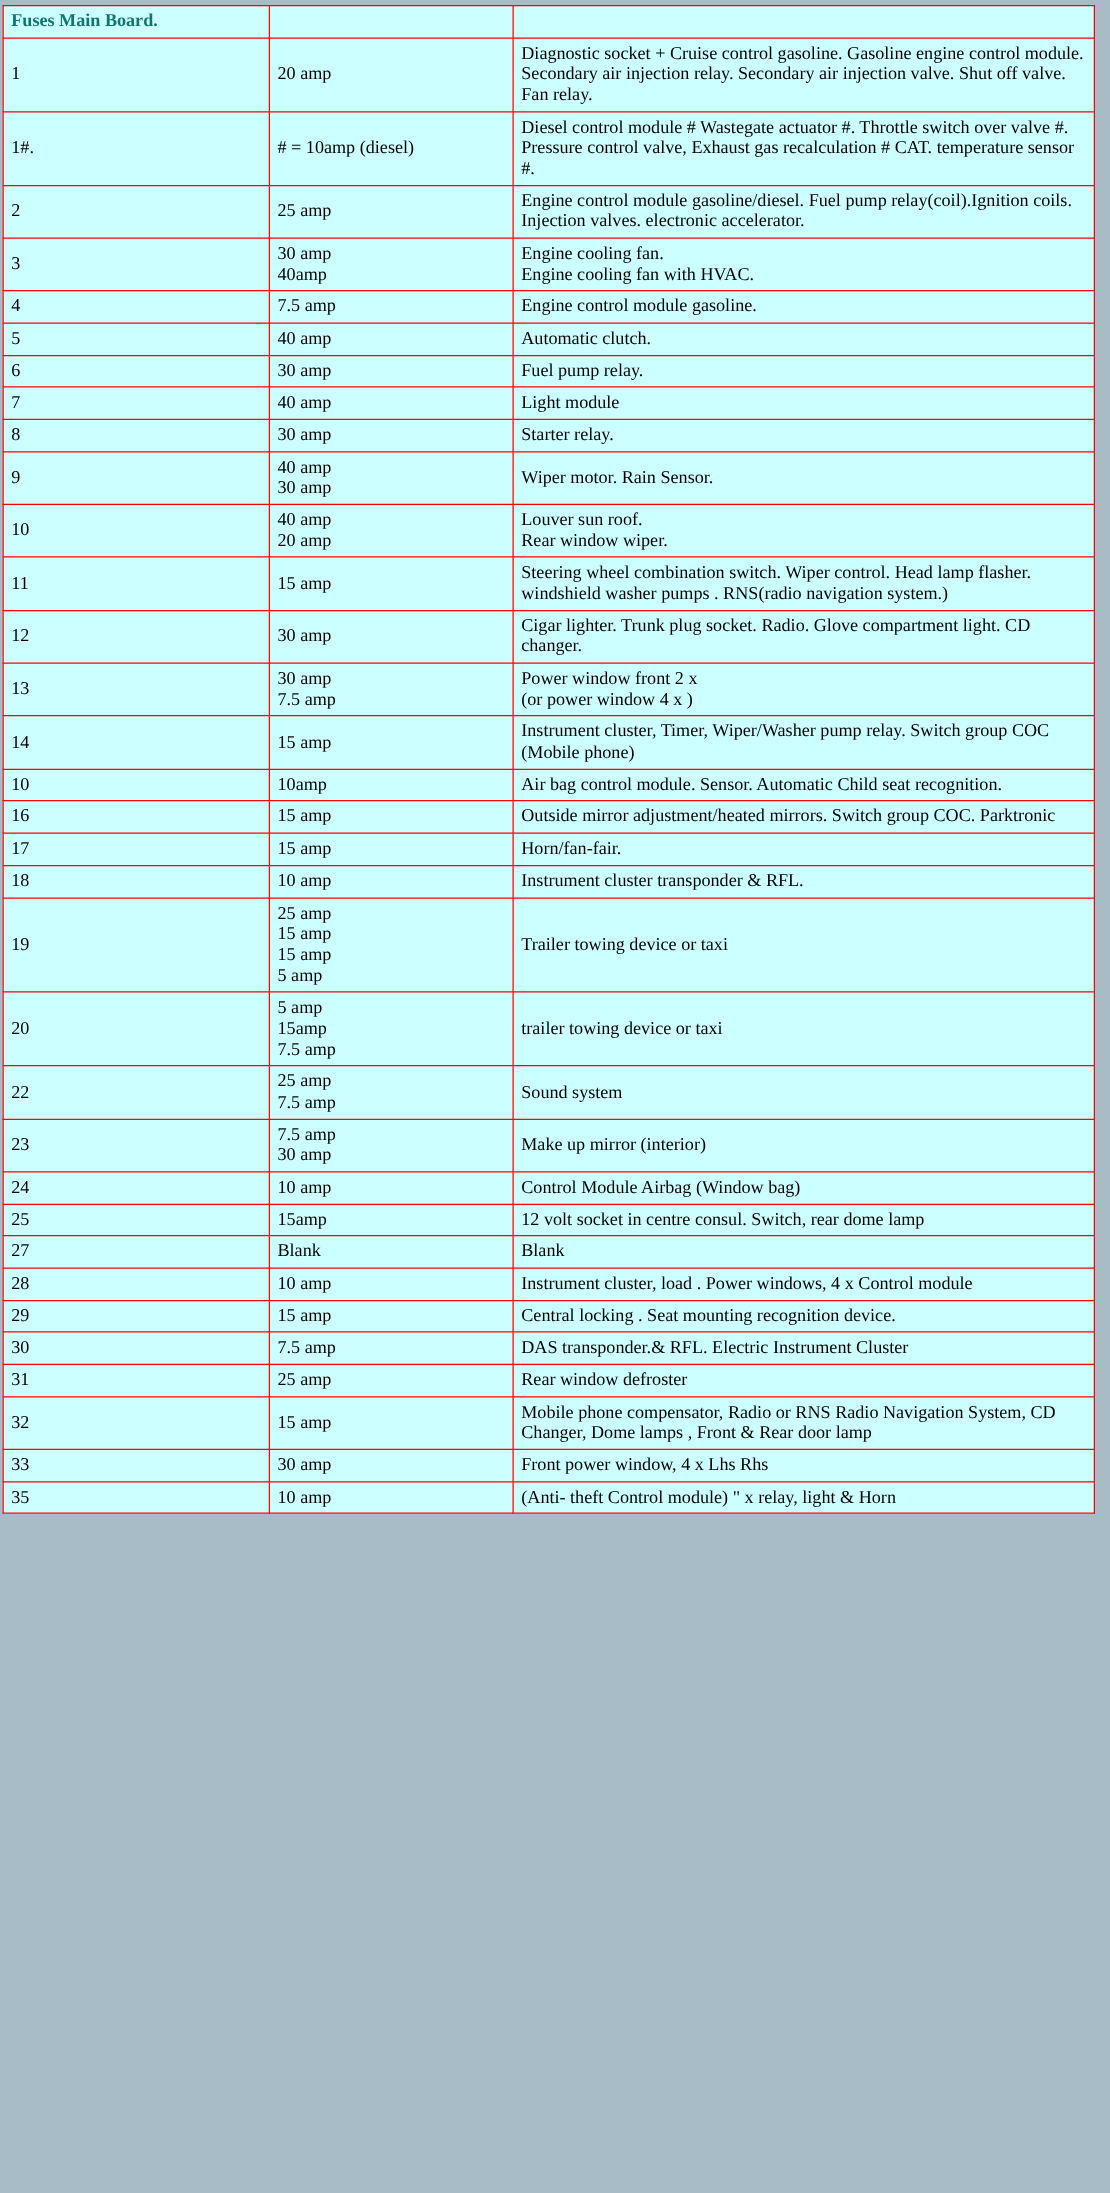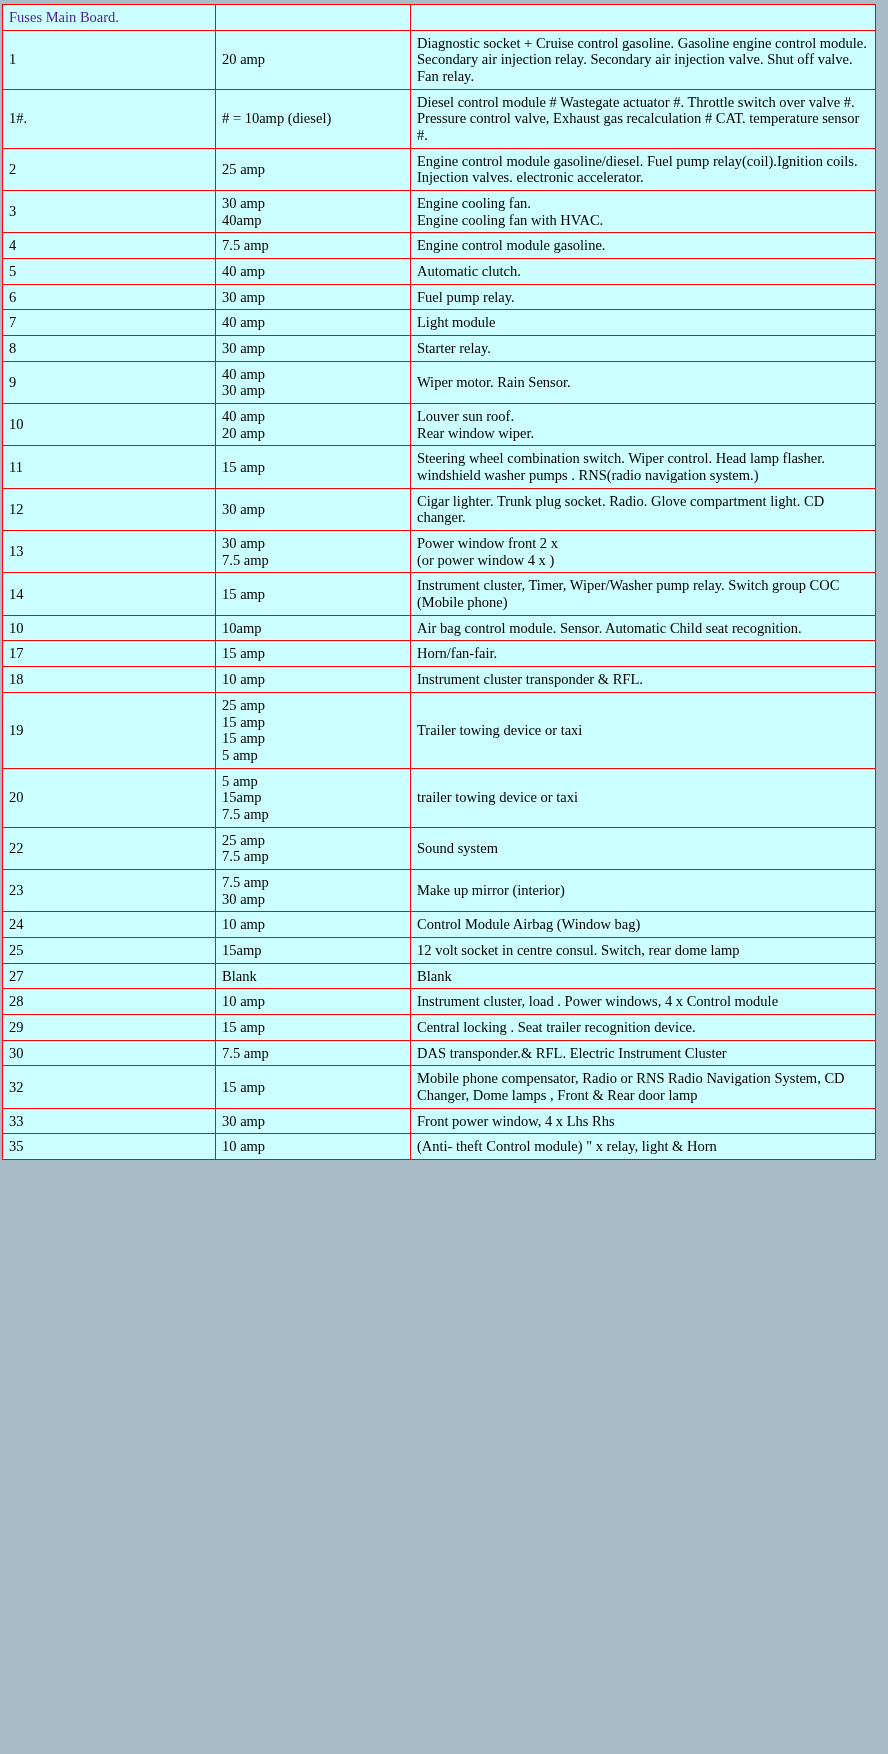"Fuses Main Board." .hdr-title { color: #4c1d95 -> #0f766e; font-weight: normal -> bold }
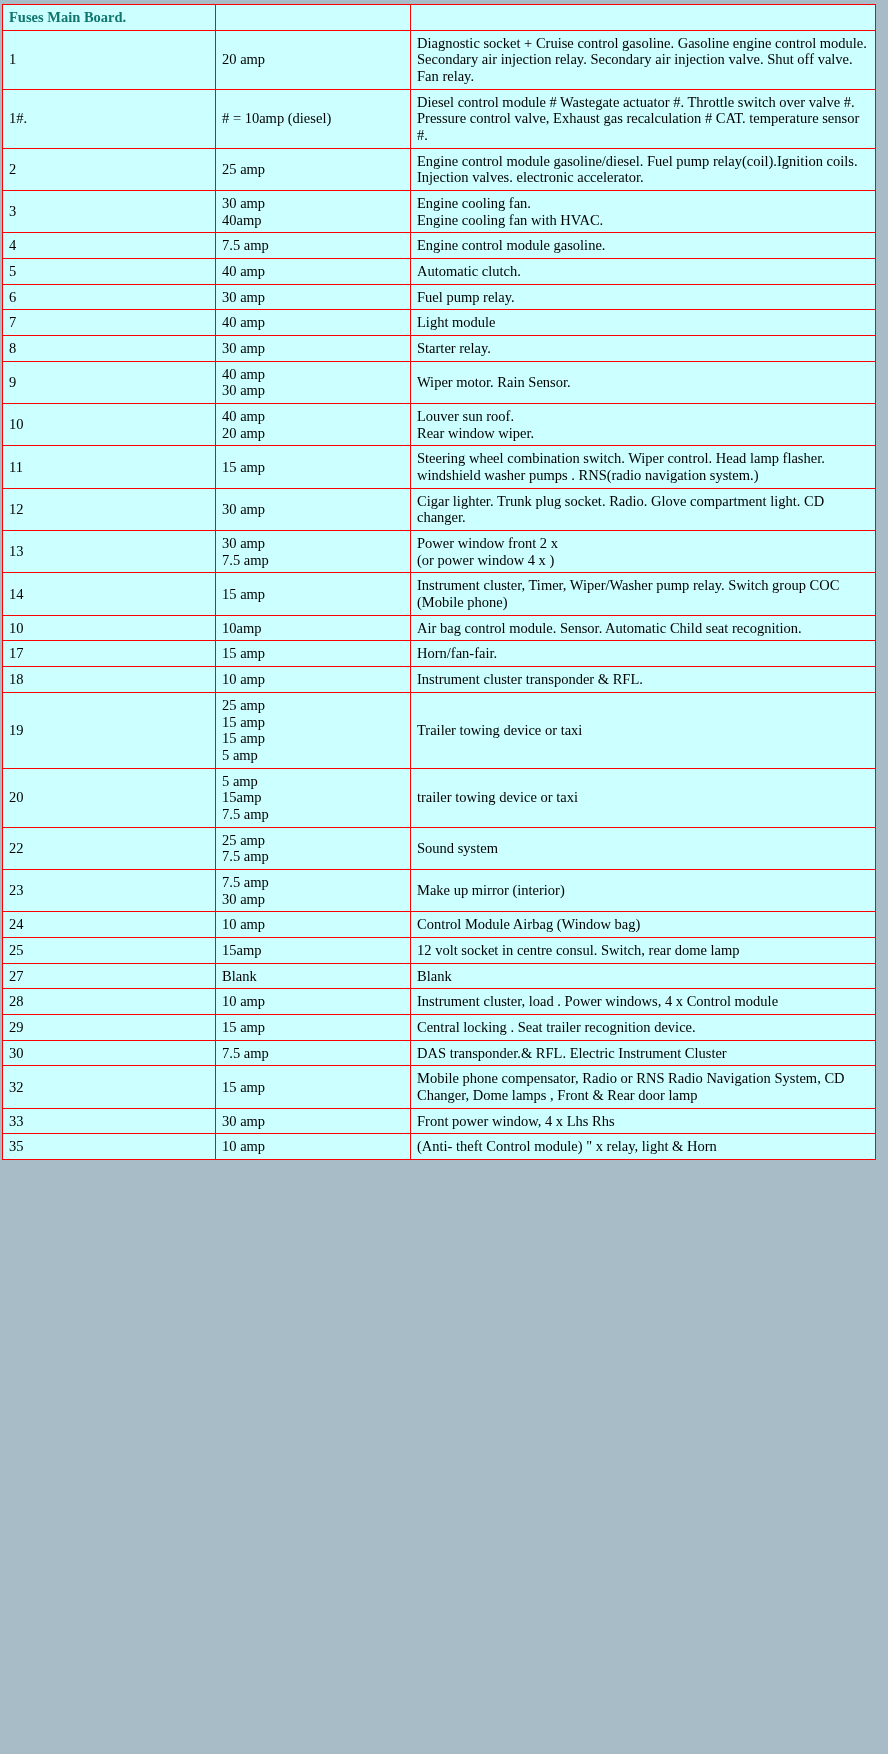"16" tr { html: none -> <tr> <td>16</td> <td>15 amp</td> <td>Outside mirror adjustment/heated mirrors. Switch group COC. Parktronic</td> </tr> }
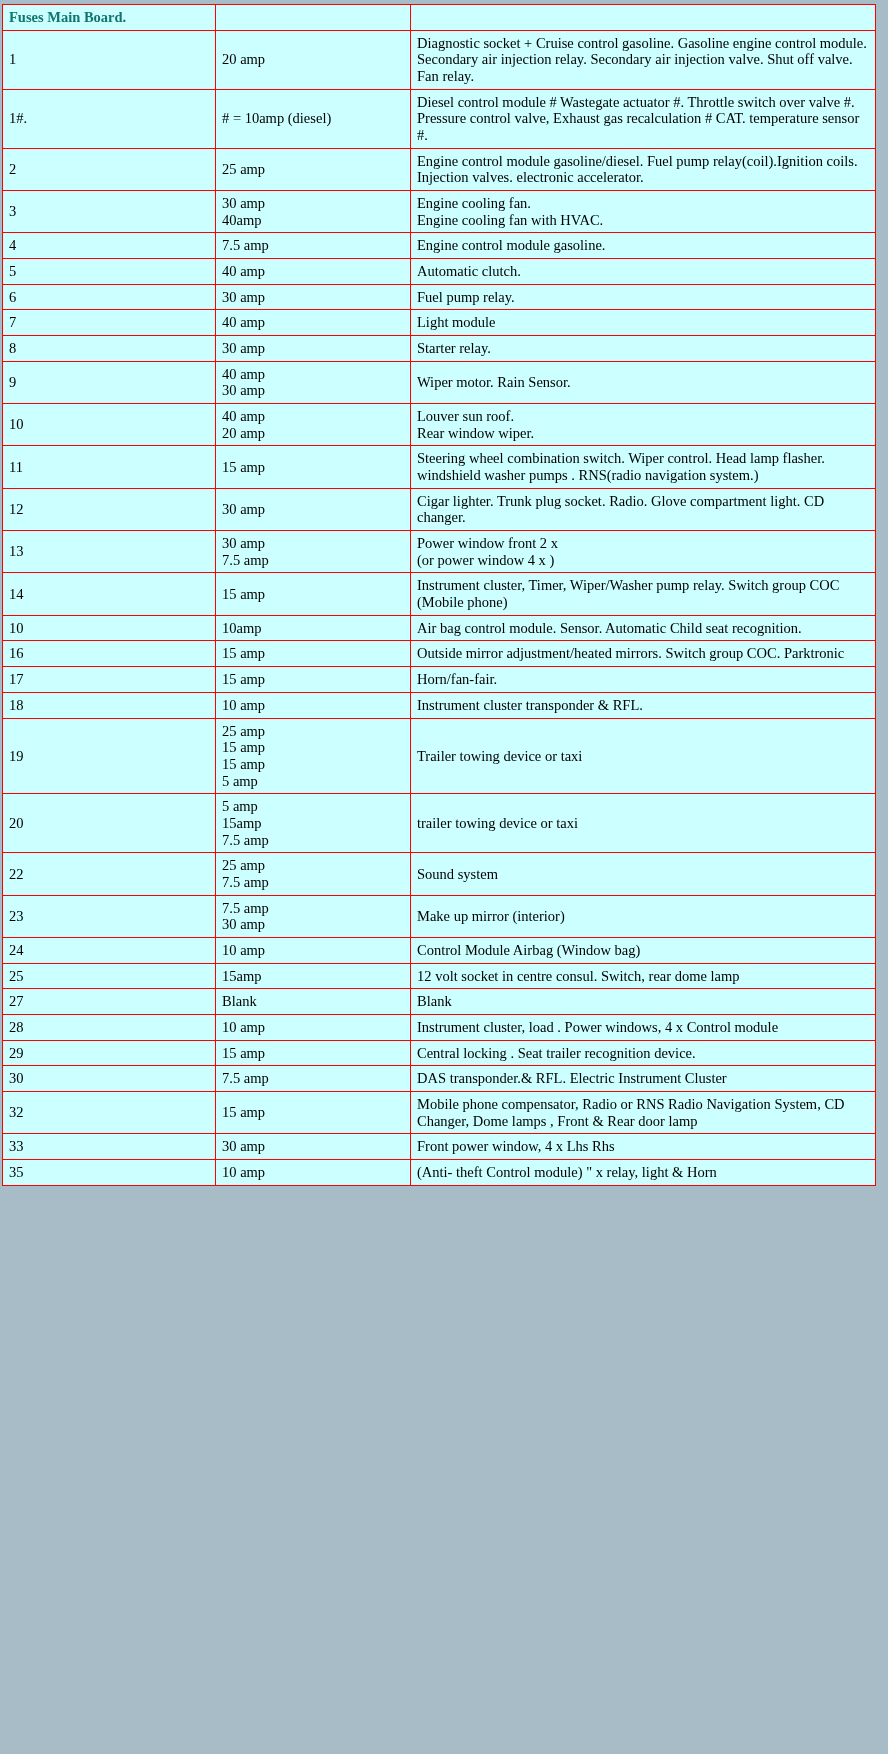"Central locking . Seat trailer" td.col-desc { text: trailer -> mounting }
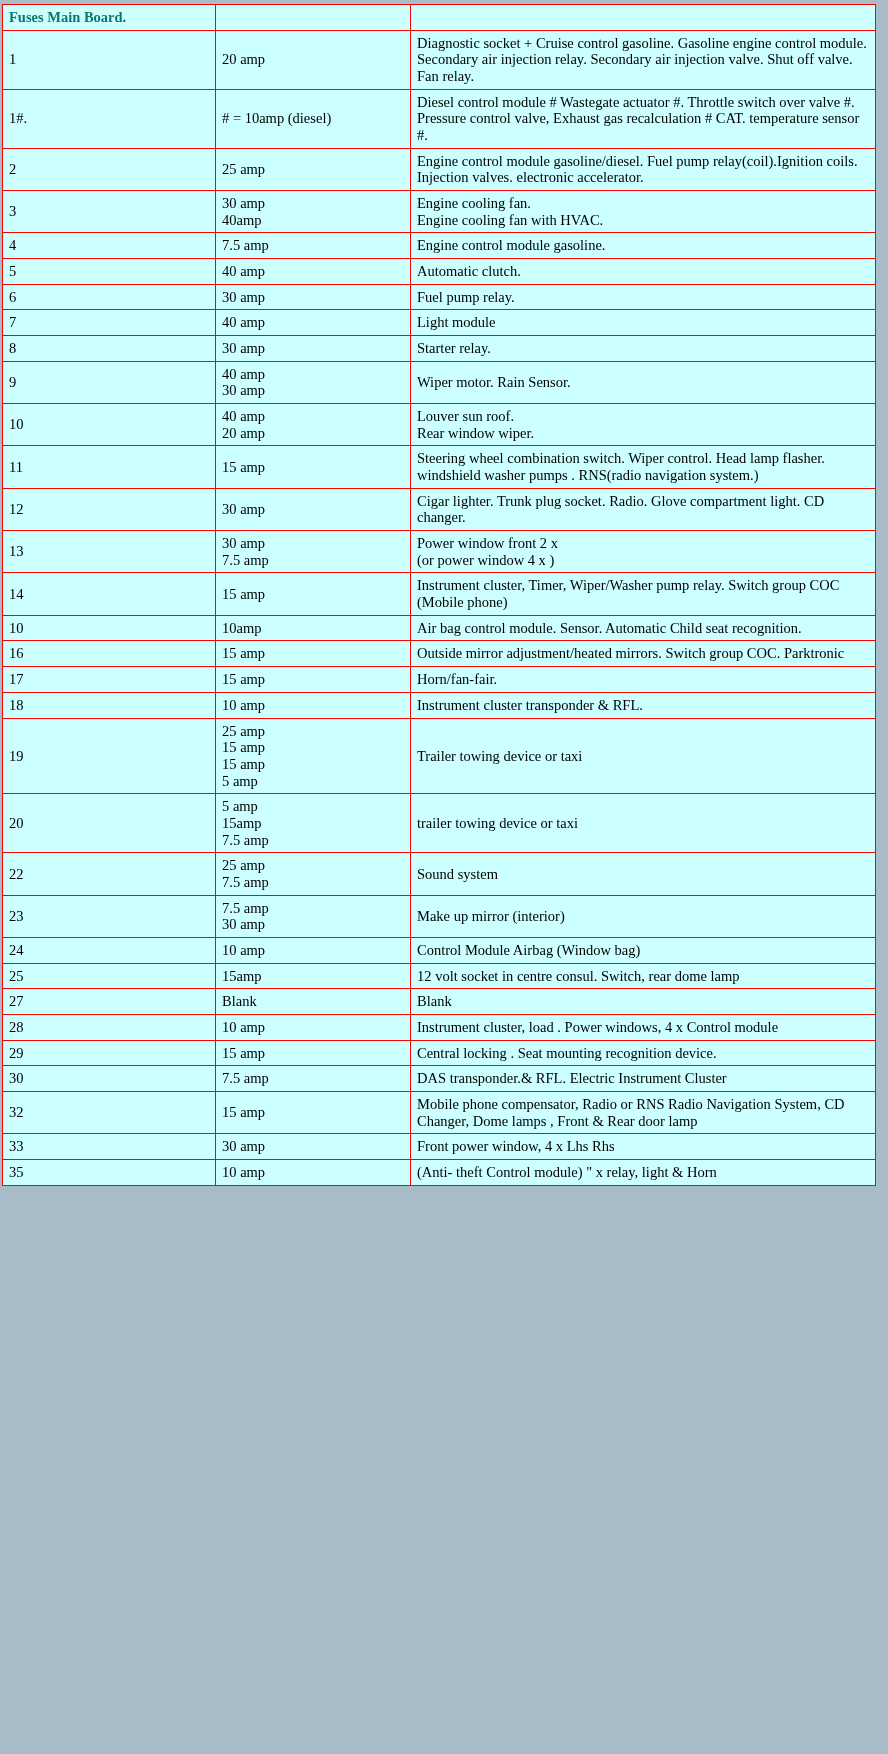"31" tr { html: none -> <tr> <td>31</td> <td>25 amp</td> <td>Rear window defroster</td> </tr> }
